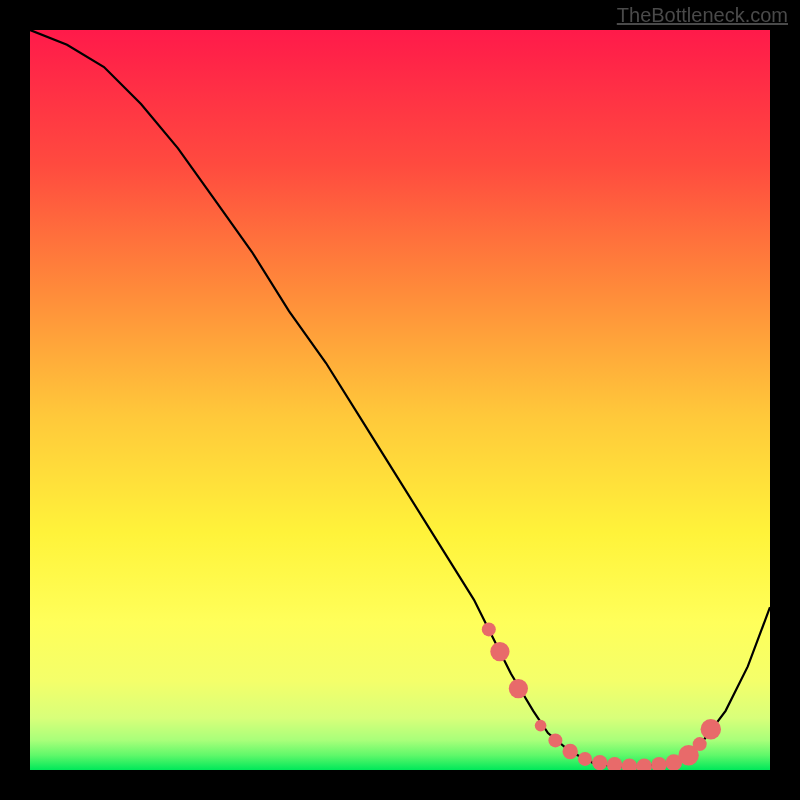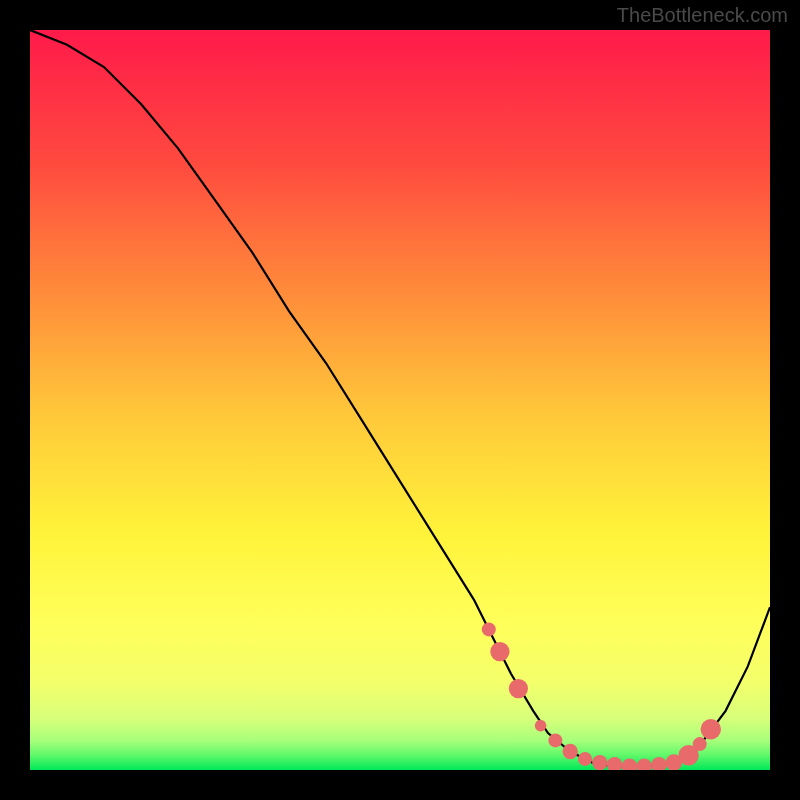"TheBottleneck.com" .watermark { text-decoration: none -> underline }
